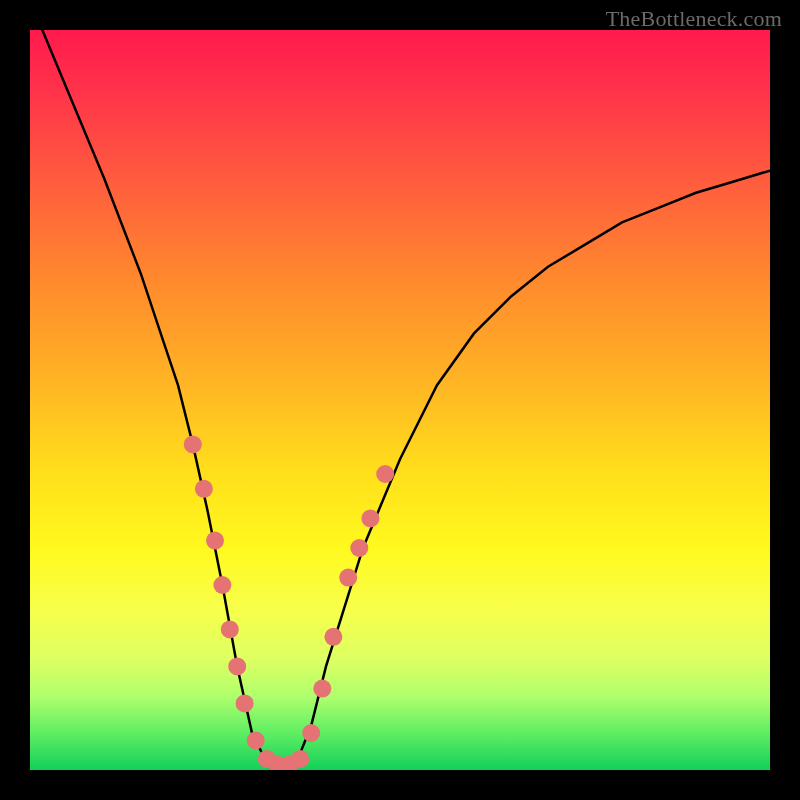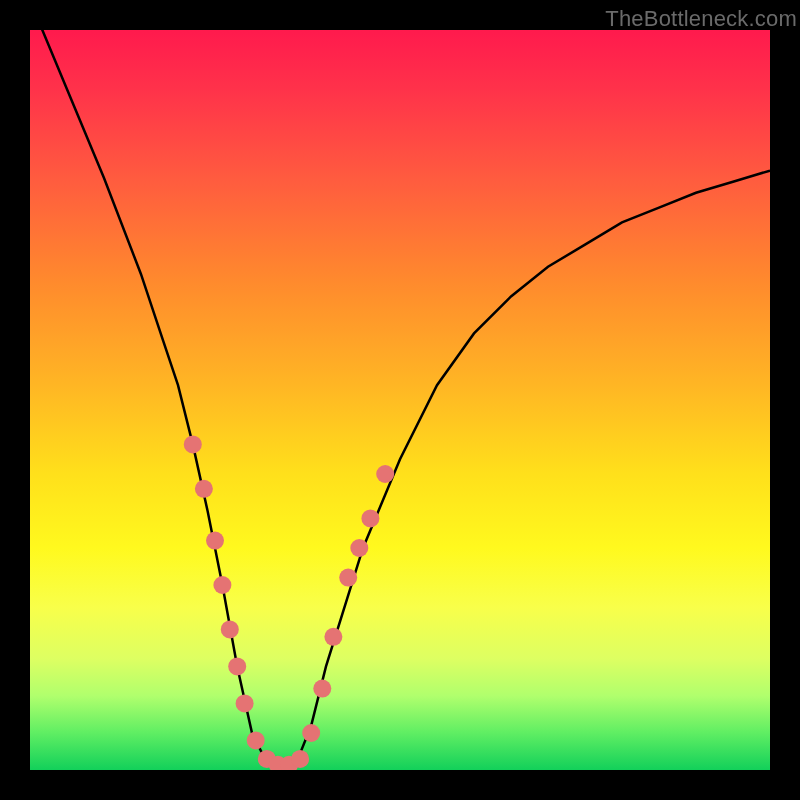"TheBottleneck.com" .watermark { font-family: none -> Liberation Serif, serif; right: 3px -> 18px }
